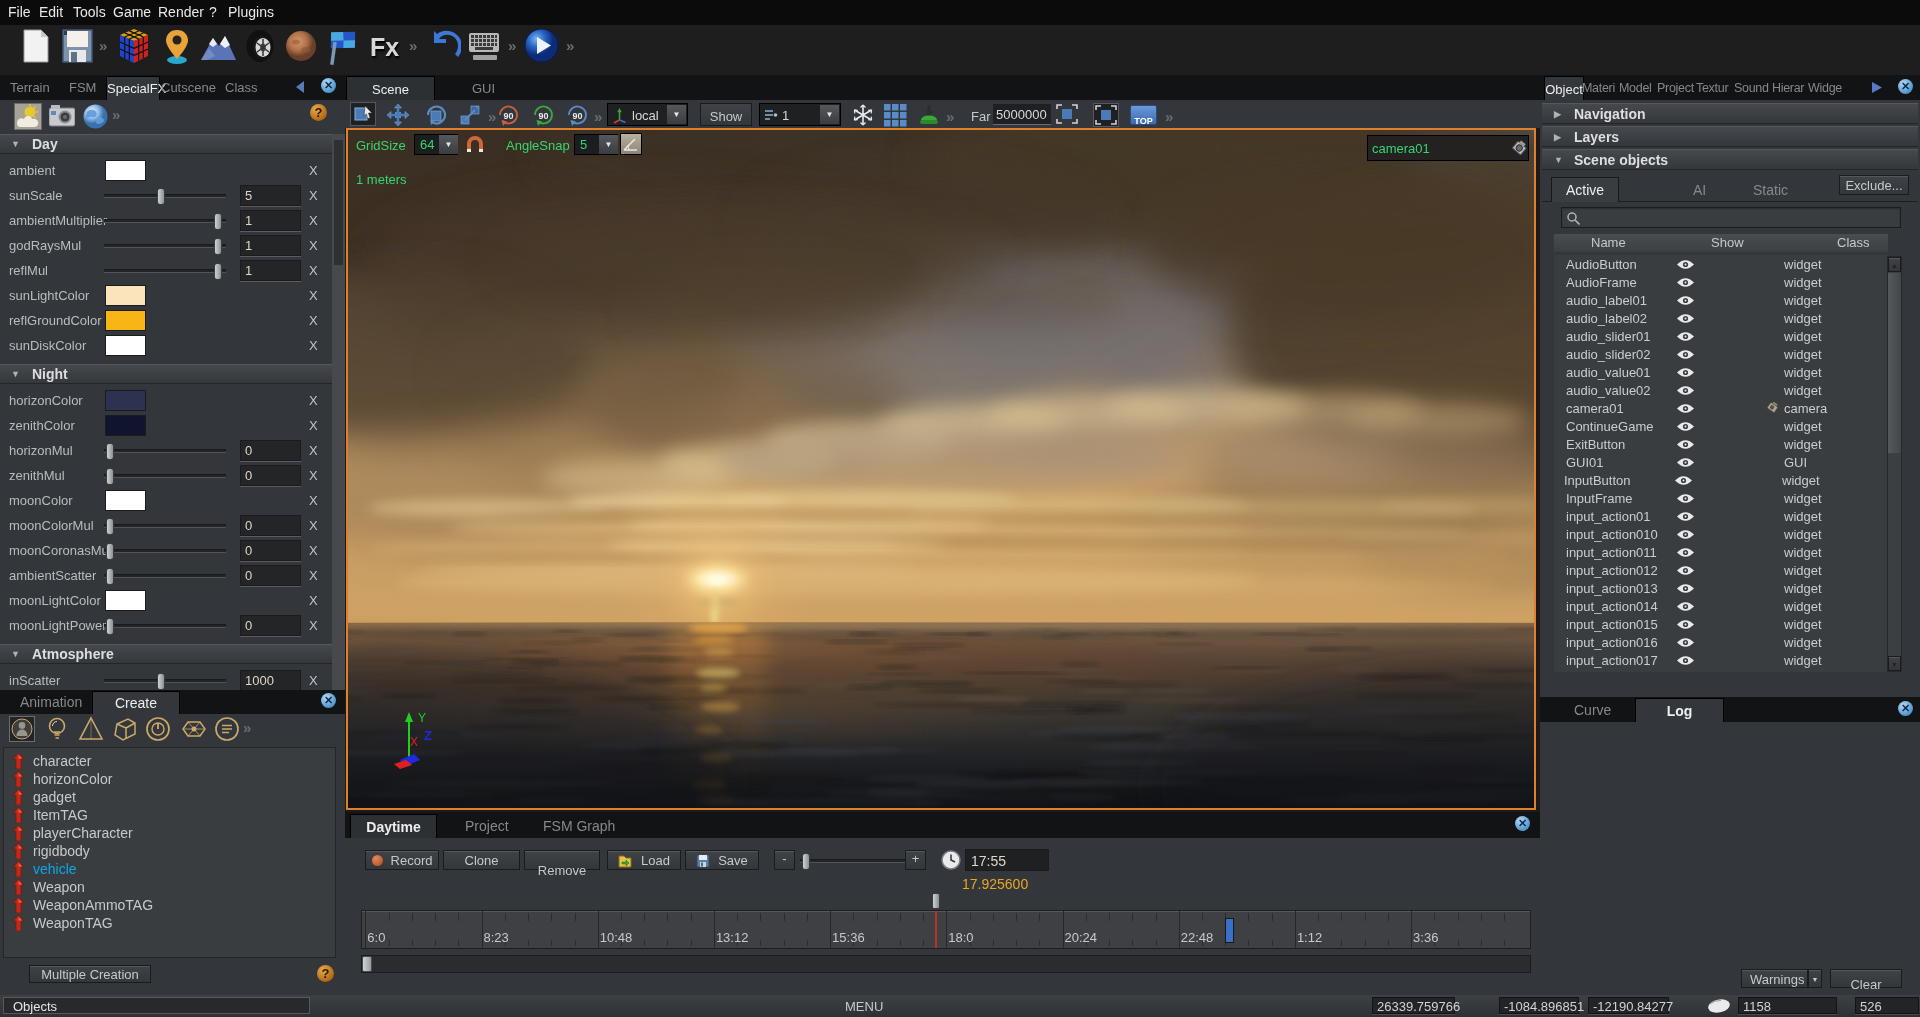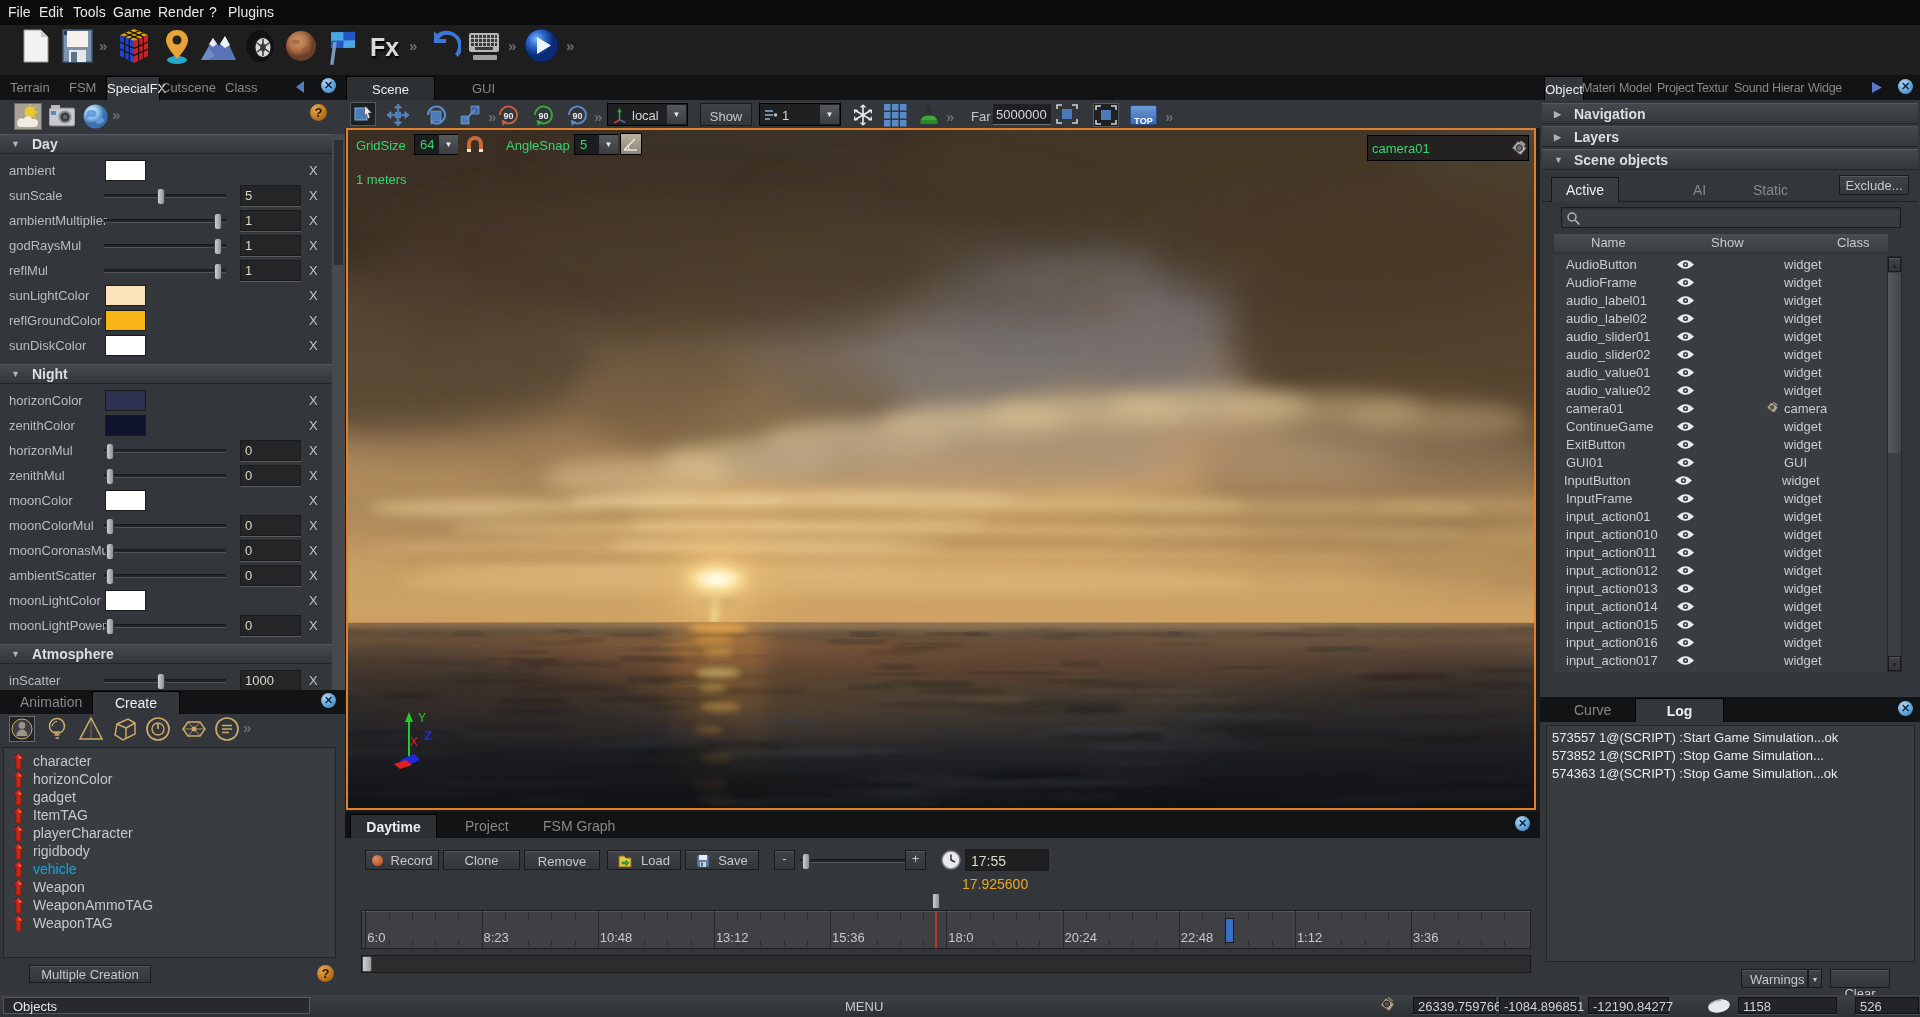"573557 1@(SCRIPT) :Start Game" div.abs { html: <div> <div>573557 1@(SCRIPT) :Start Game Simulation...ok</div> <div>573852 1@(SCRIPT) :Stop Game Simulation...</div> <div>574363 1@(SCRIPT) :Stop Game Simulation...ok</div> </div> -> none }
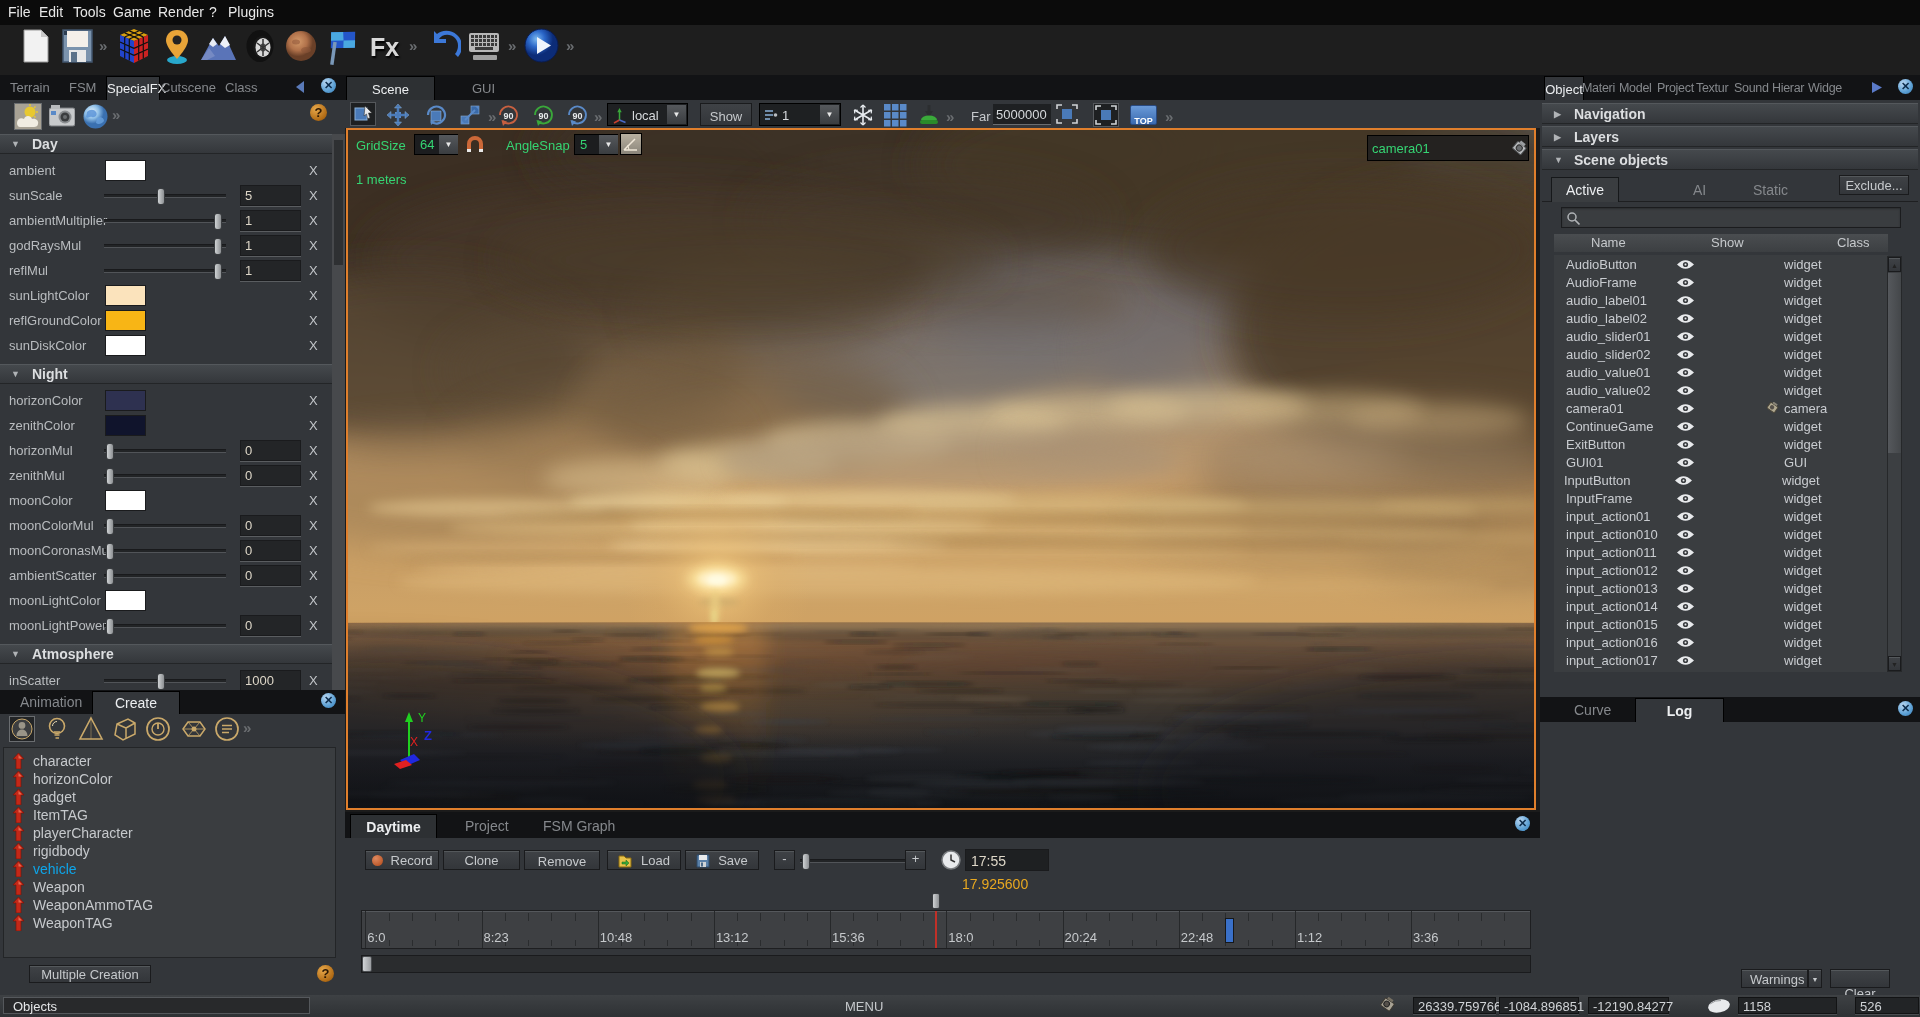"Remove" div.abs { padding-top: 3px -> 12px }
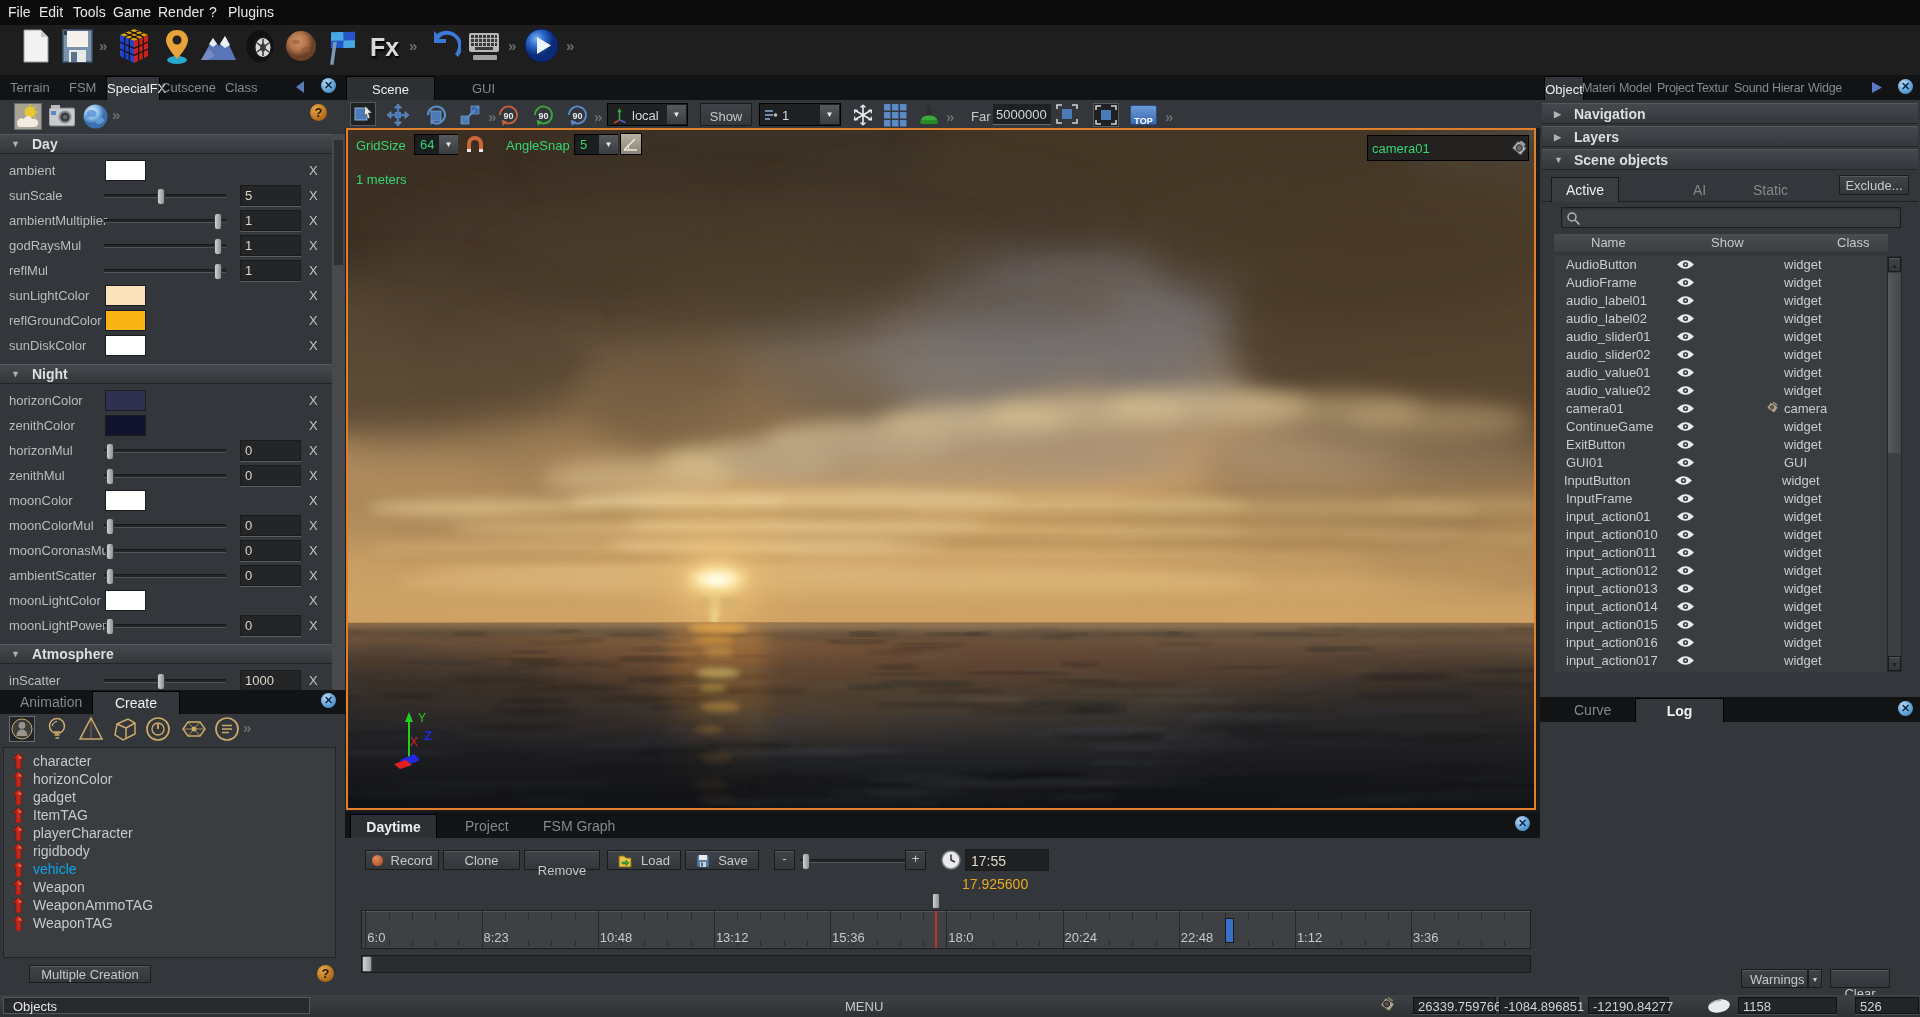"Clear" div.abs { padding-top: 16px -> 7px; width: 60px -> 72px }
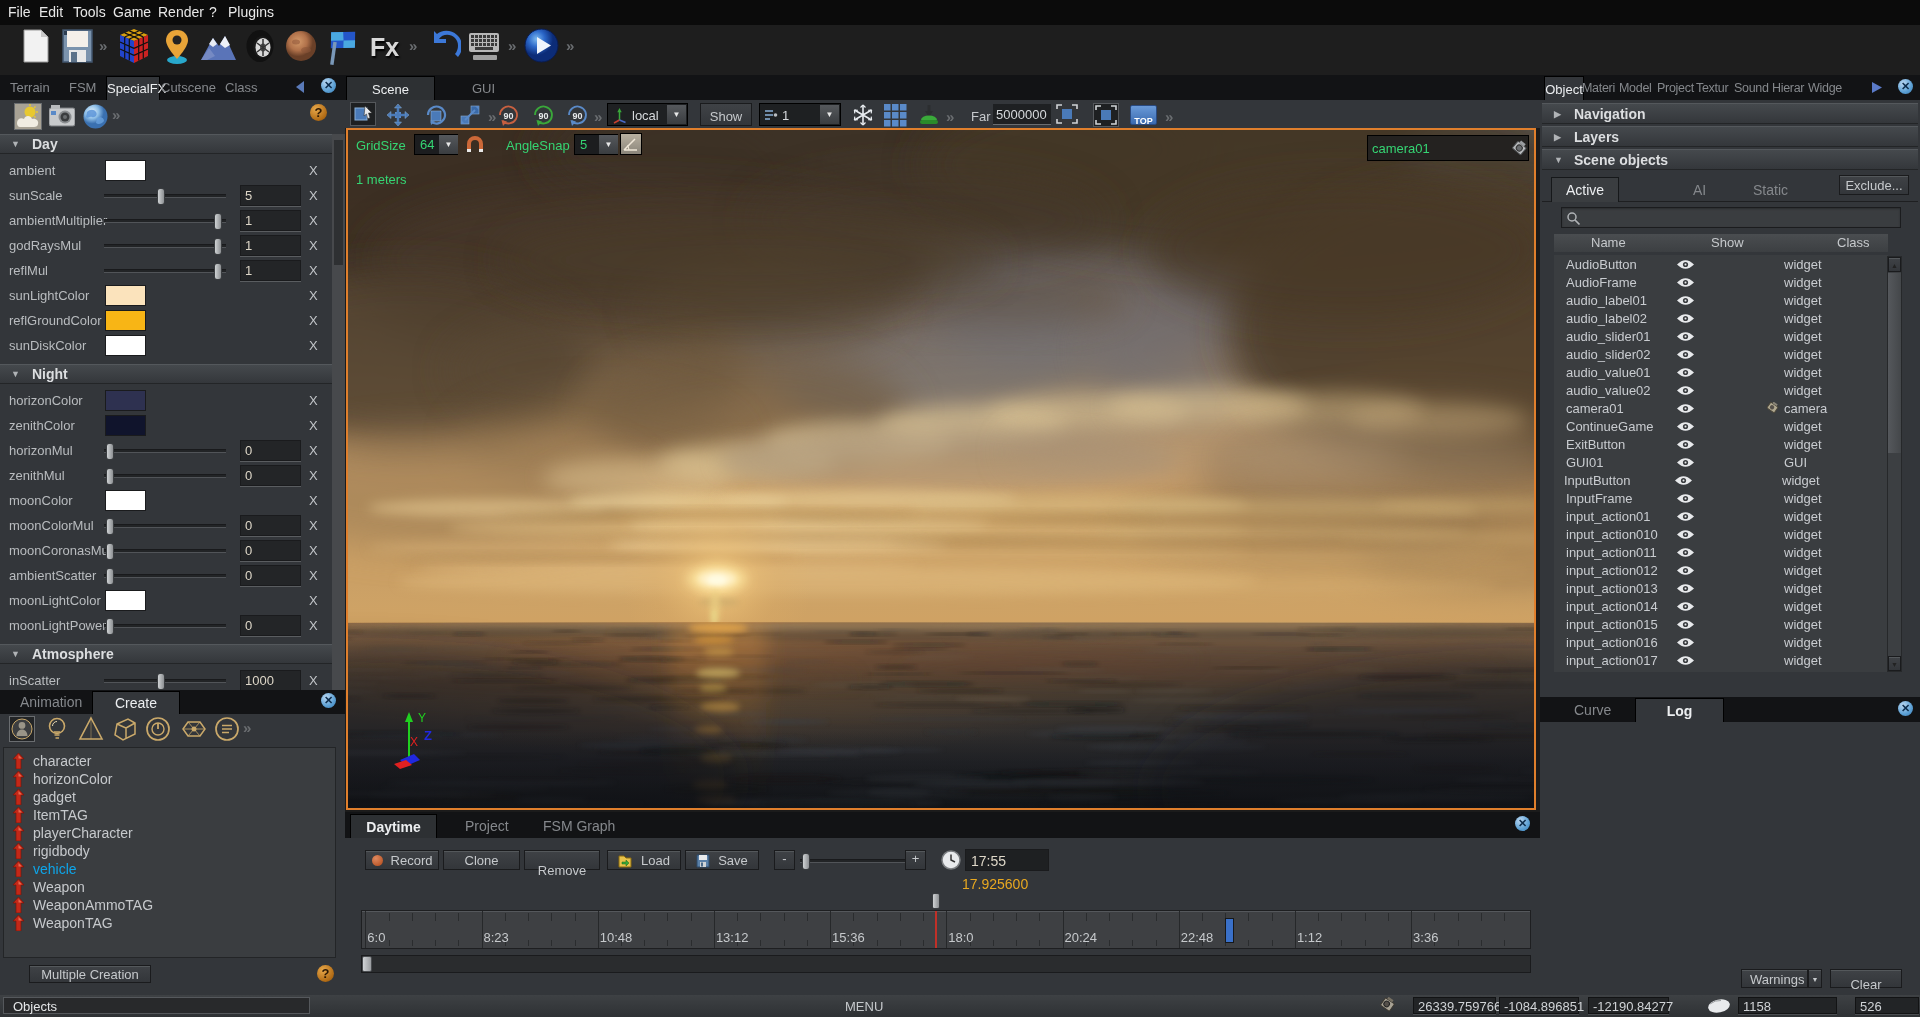"26339.759766" div.abs { left: 1413px -> 1372px }
